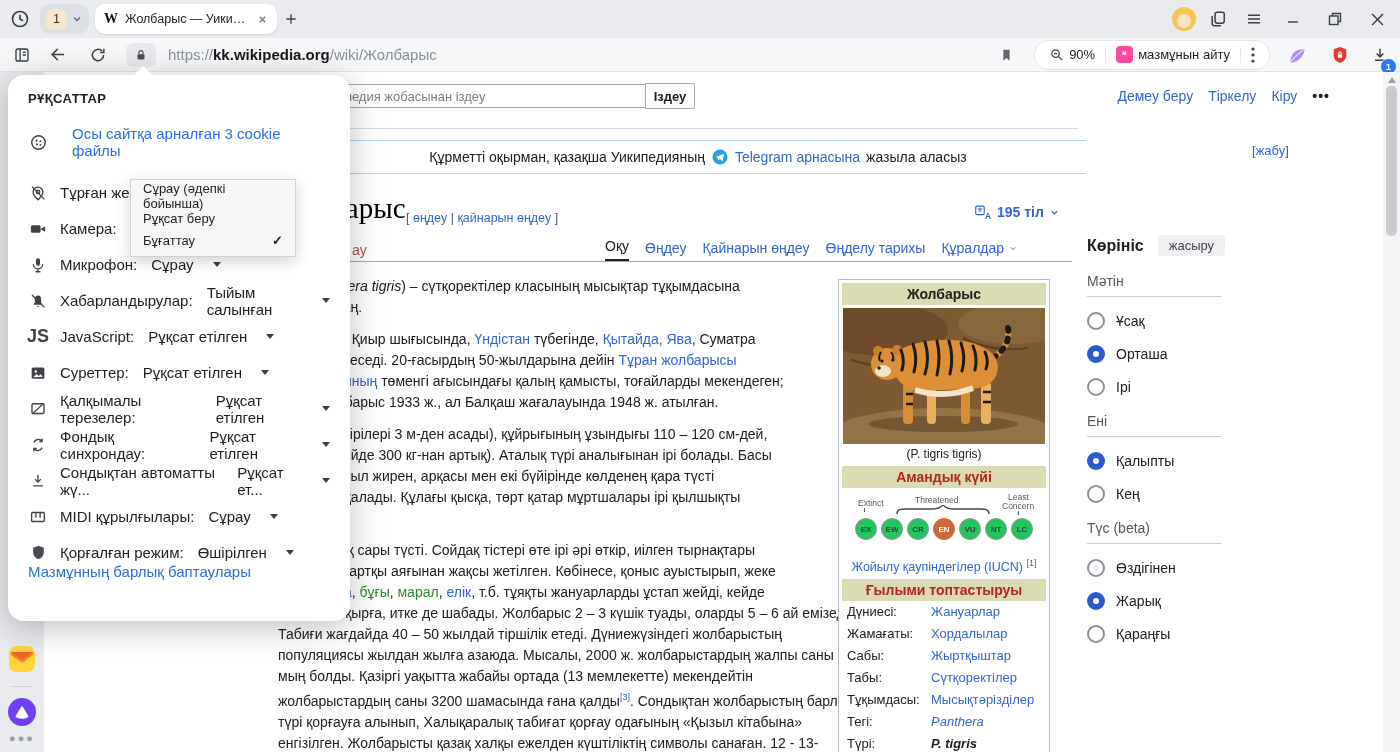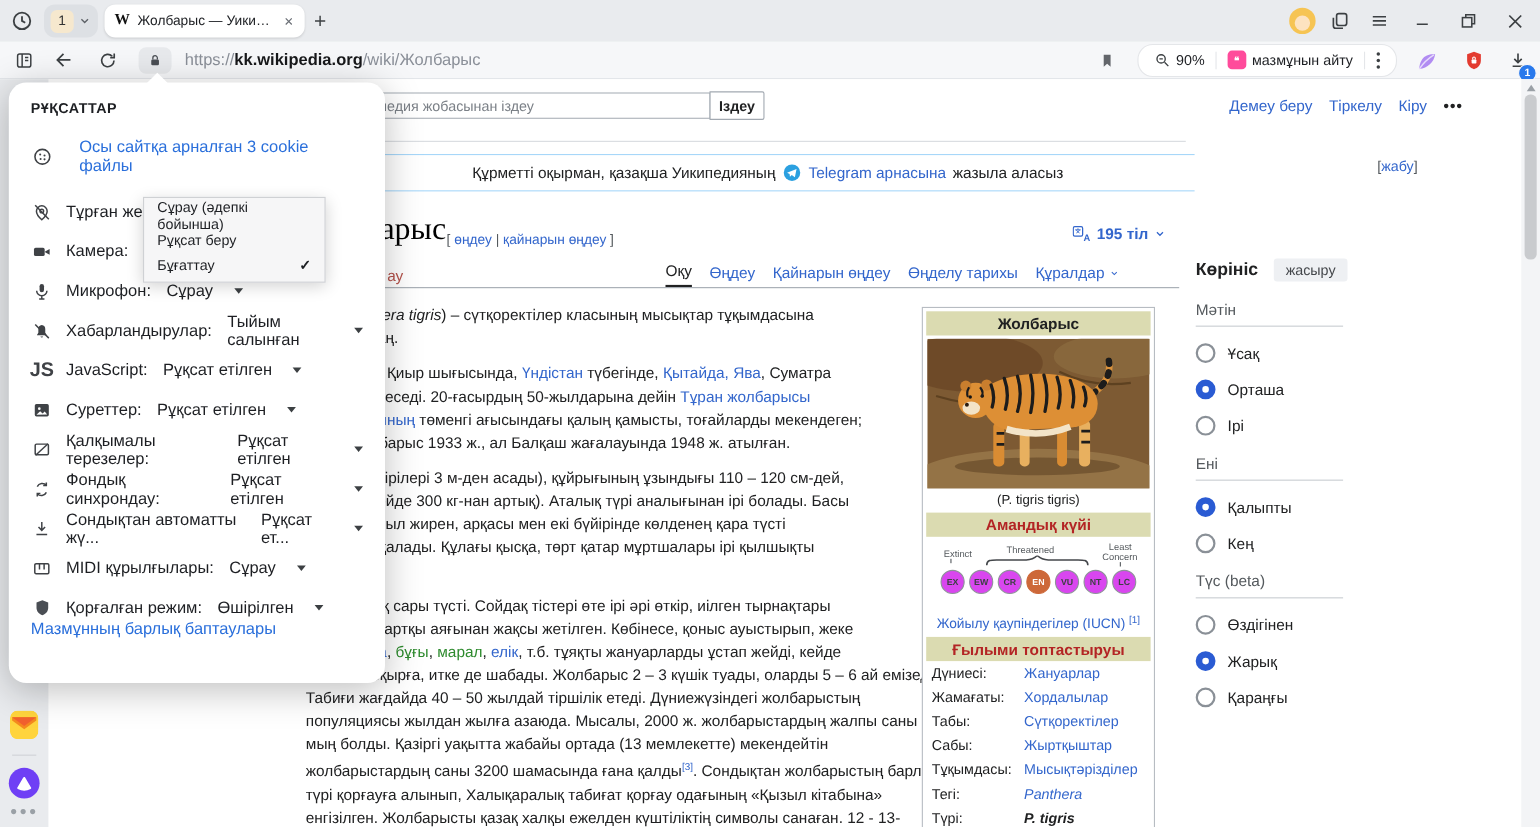"EX" .iucn { background: #d946ef -> #22c55e }
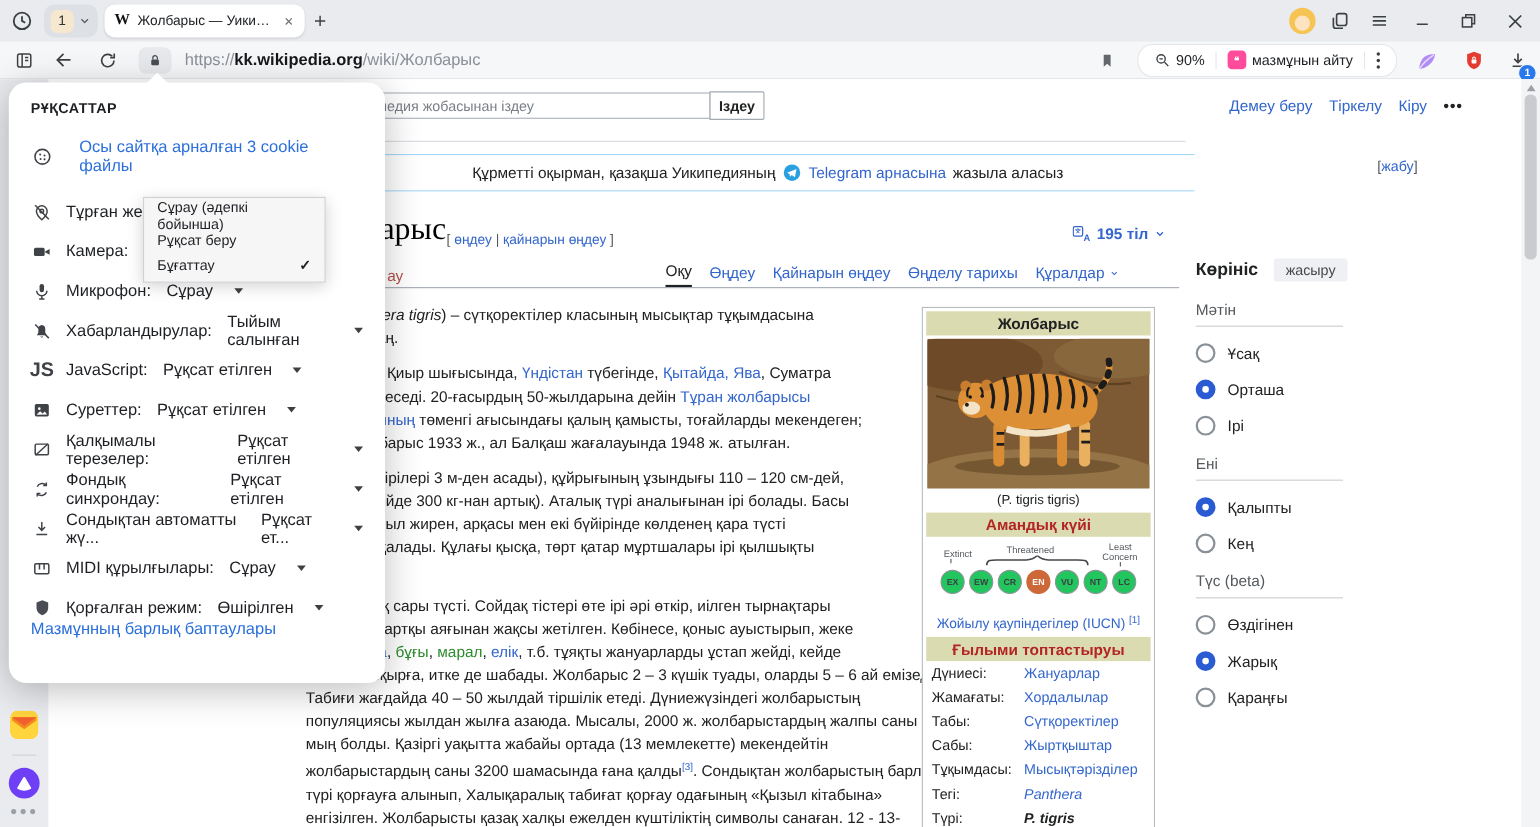"Табы:" div.ib-row { order: before "Сабы:" -> after "Сабы:" }
